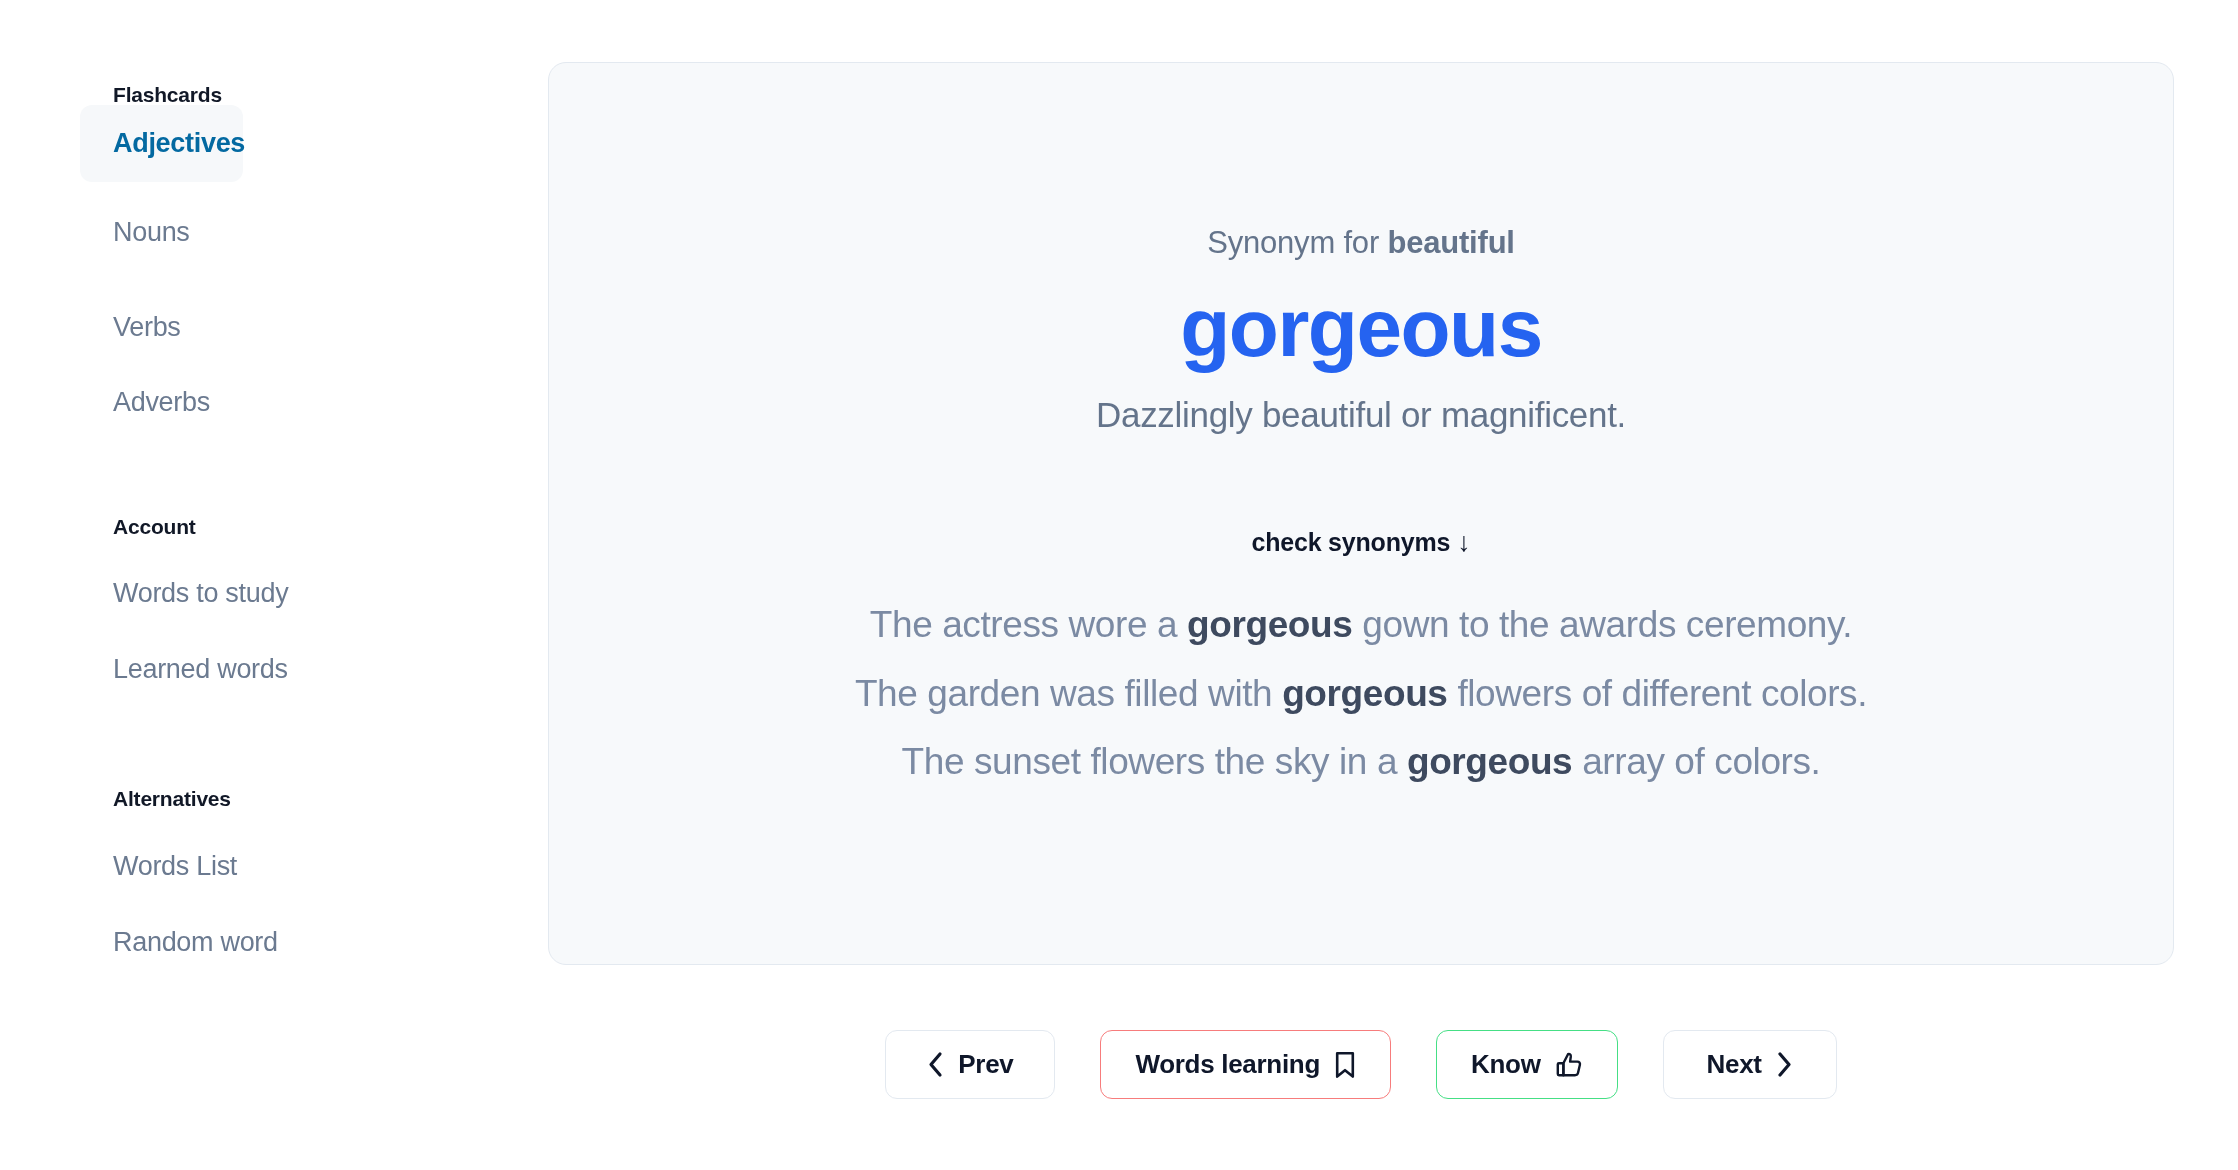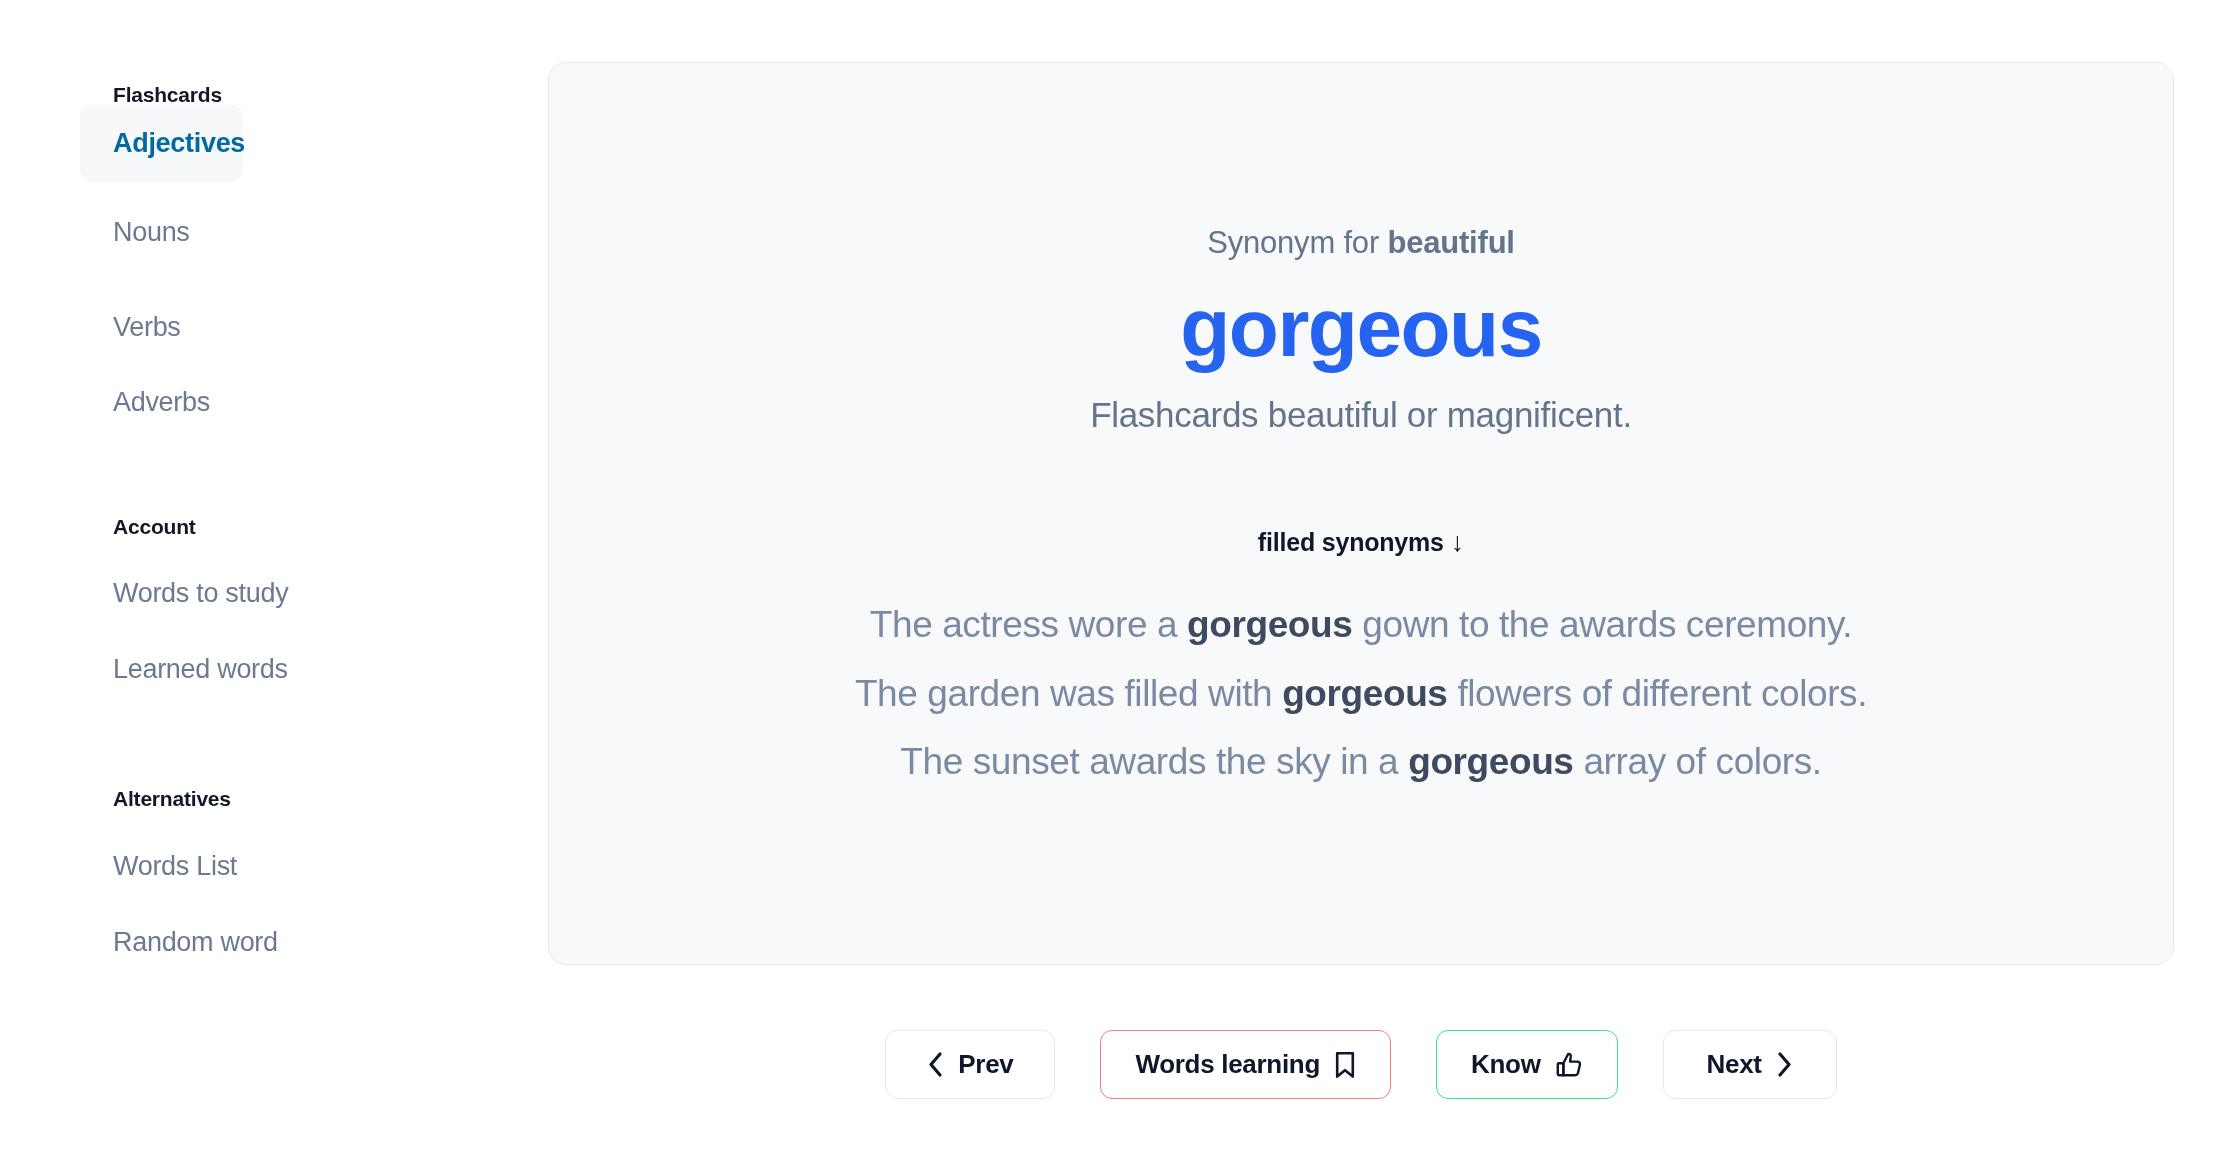"Flashcards beautiful or magnificent." div.definition { text: Flashcards -> Dazzlingly }
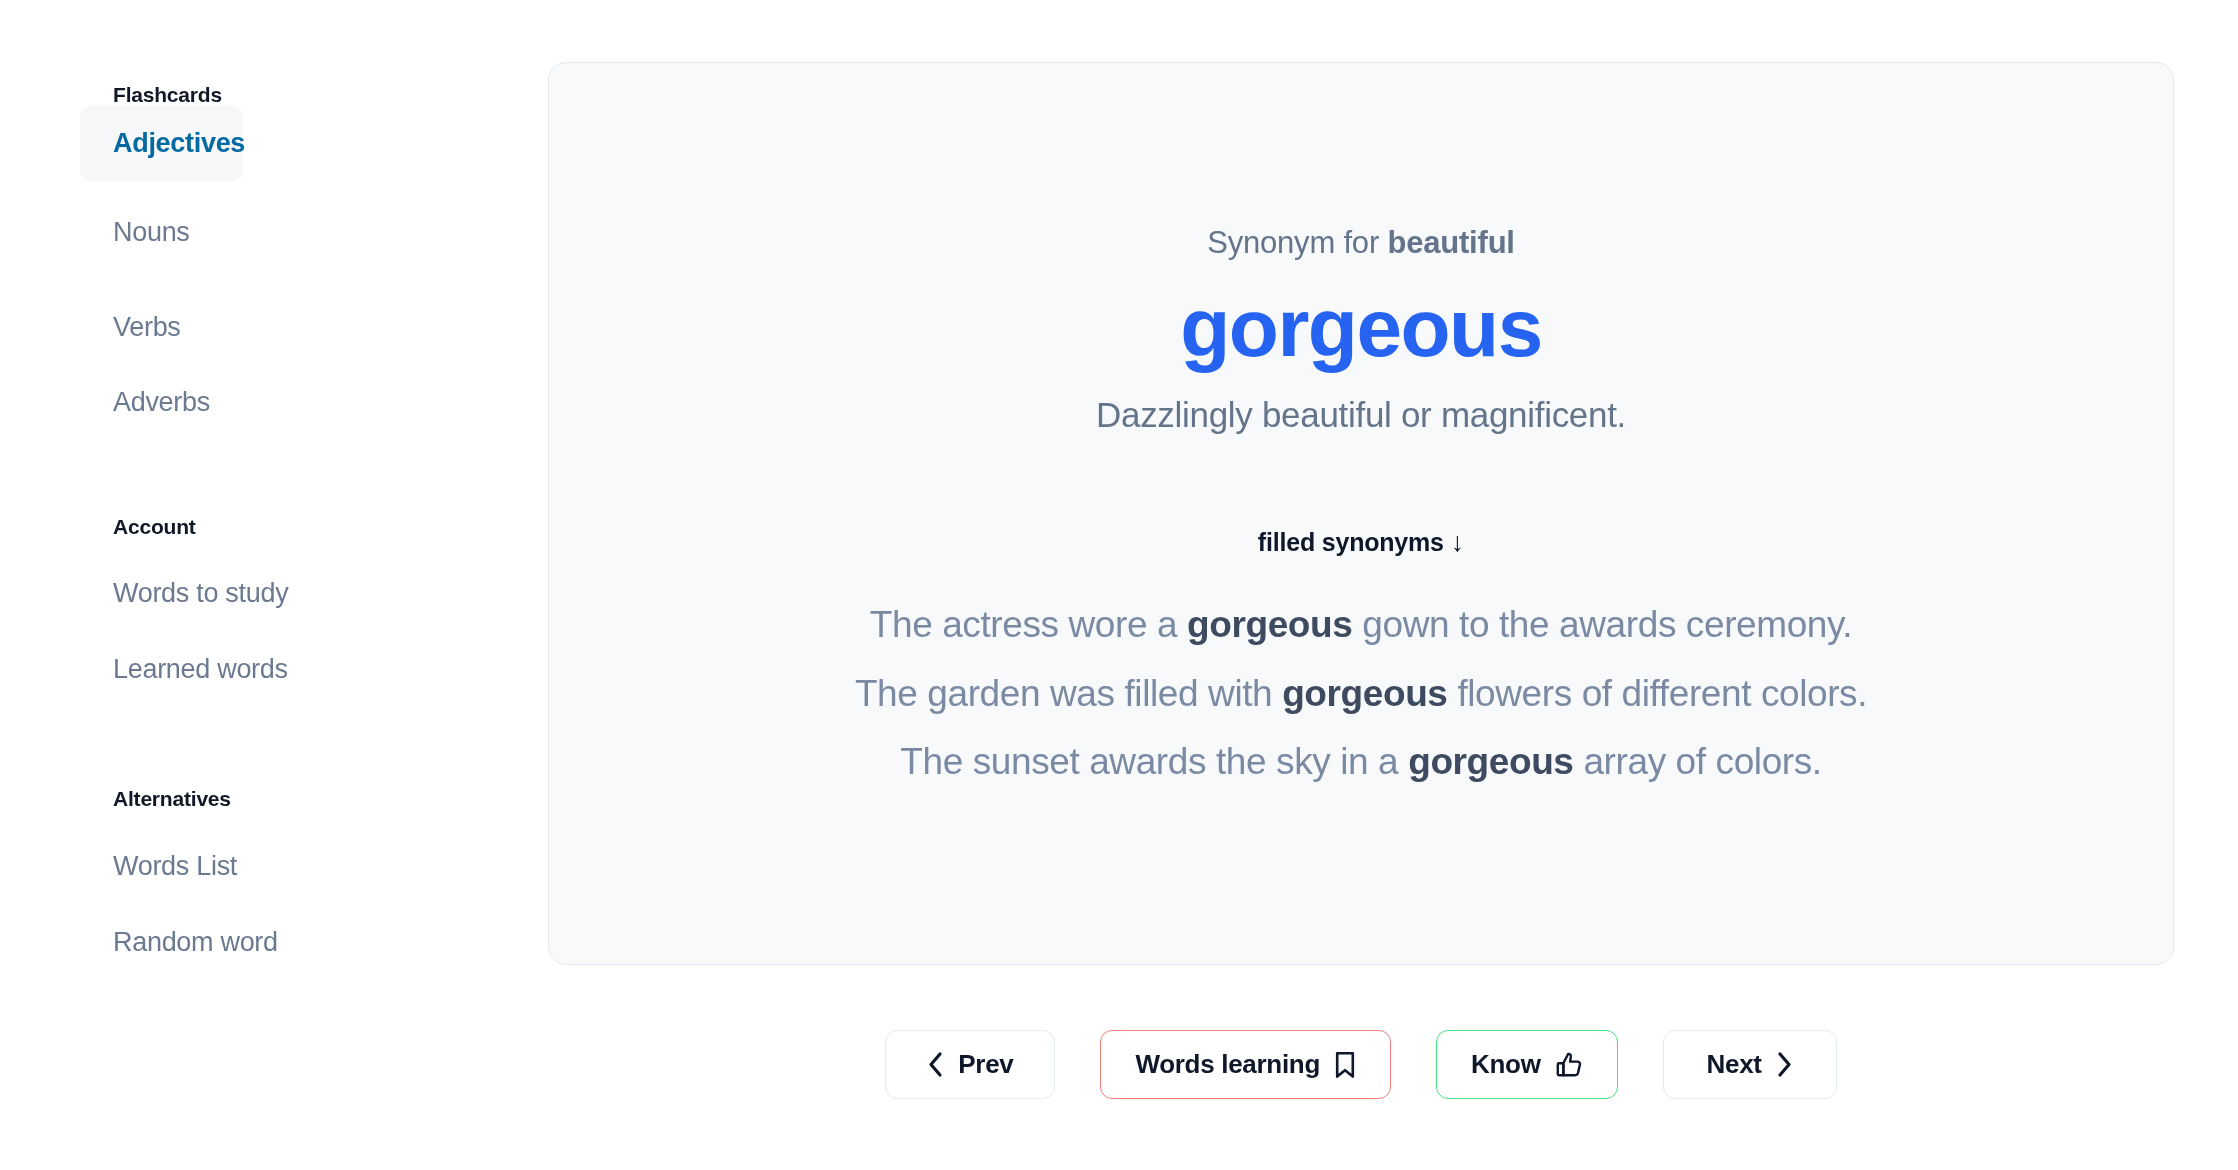"filled synonyms" span { text: filled -> check }
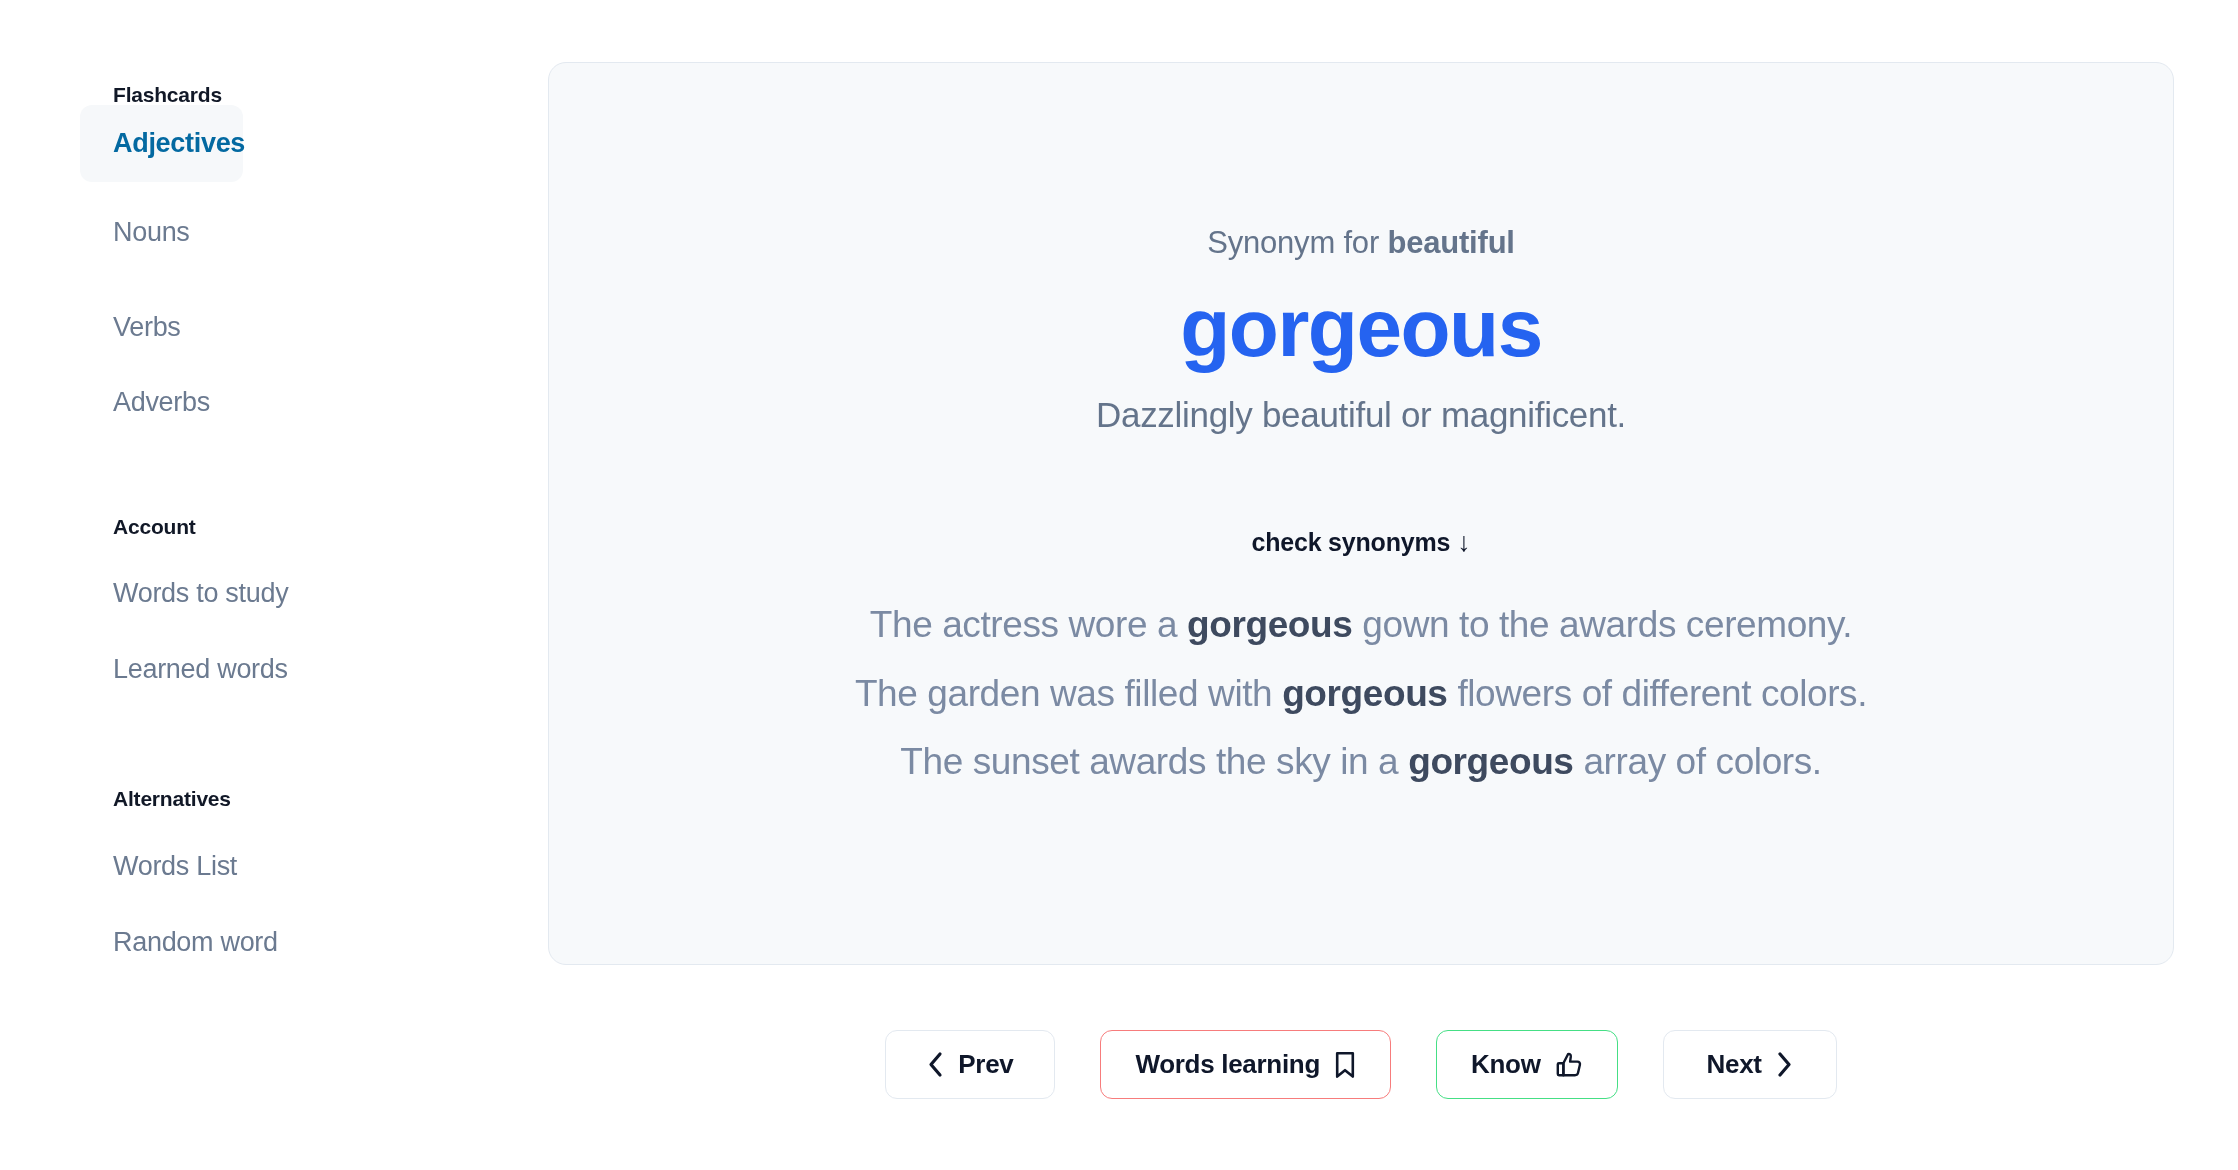"The sunset awards the sky" span { text: awards -> flowers }
